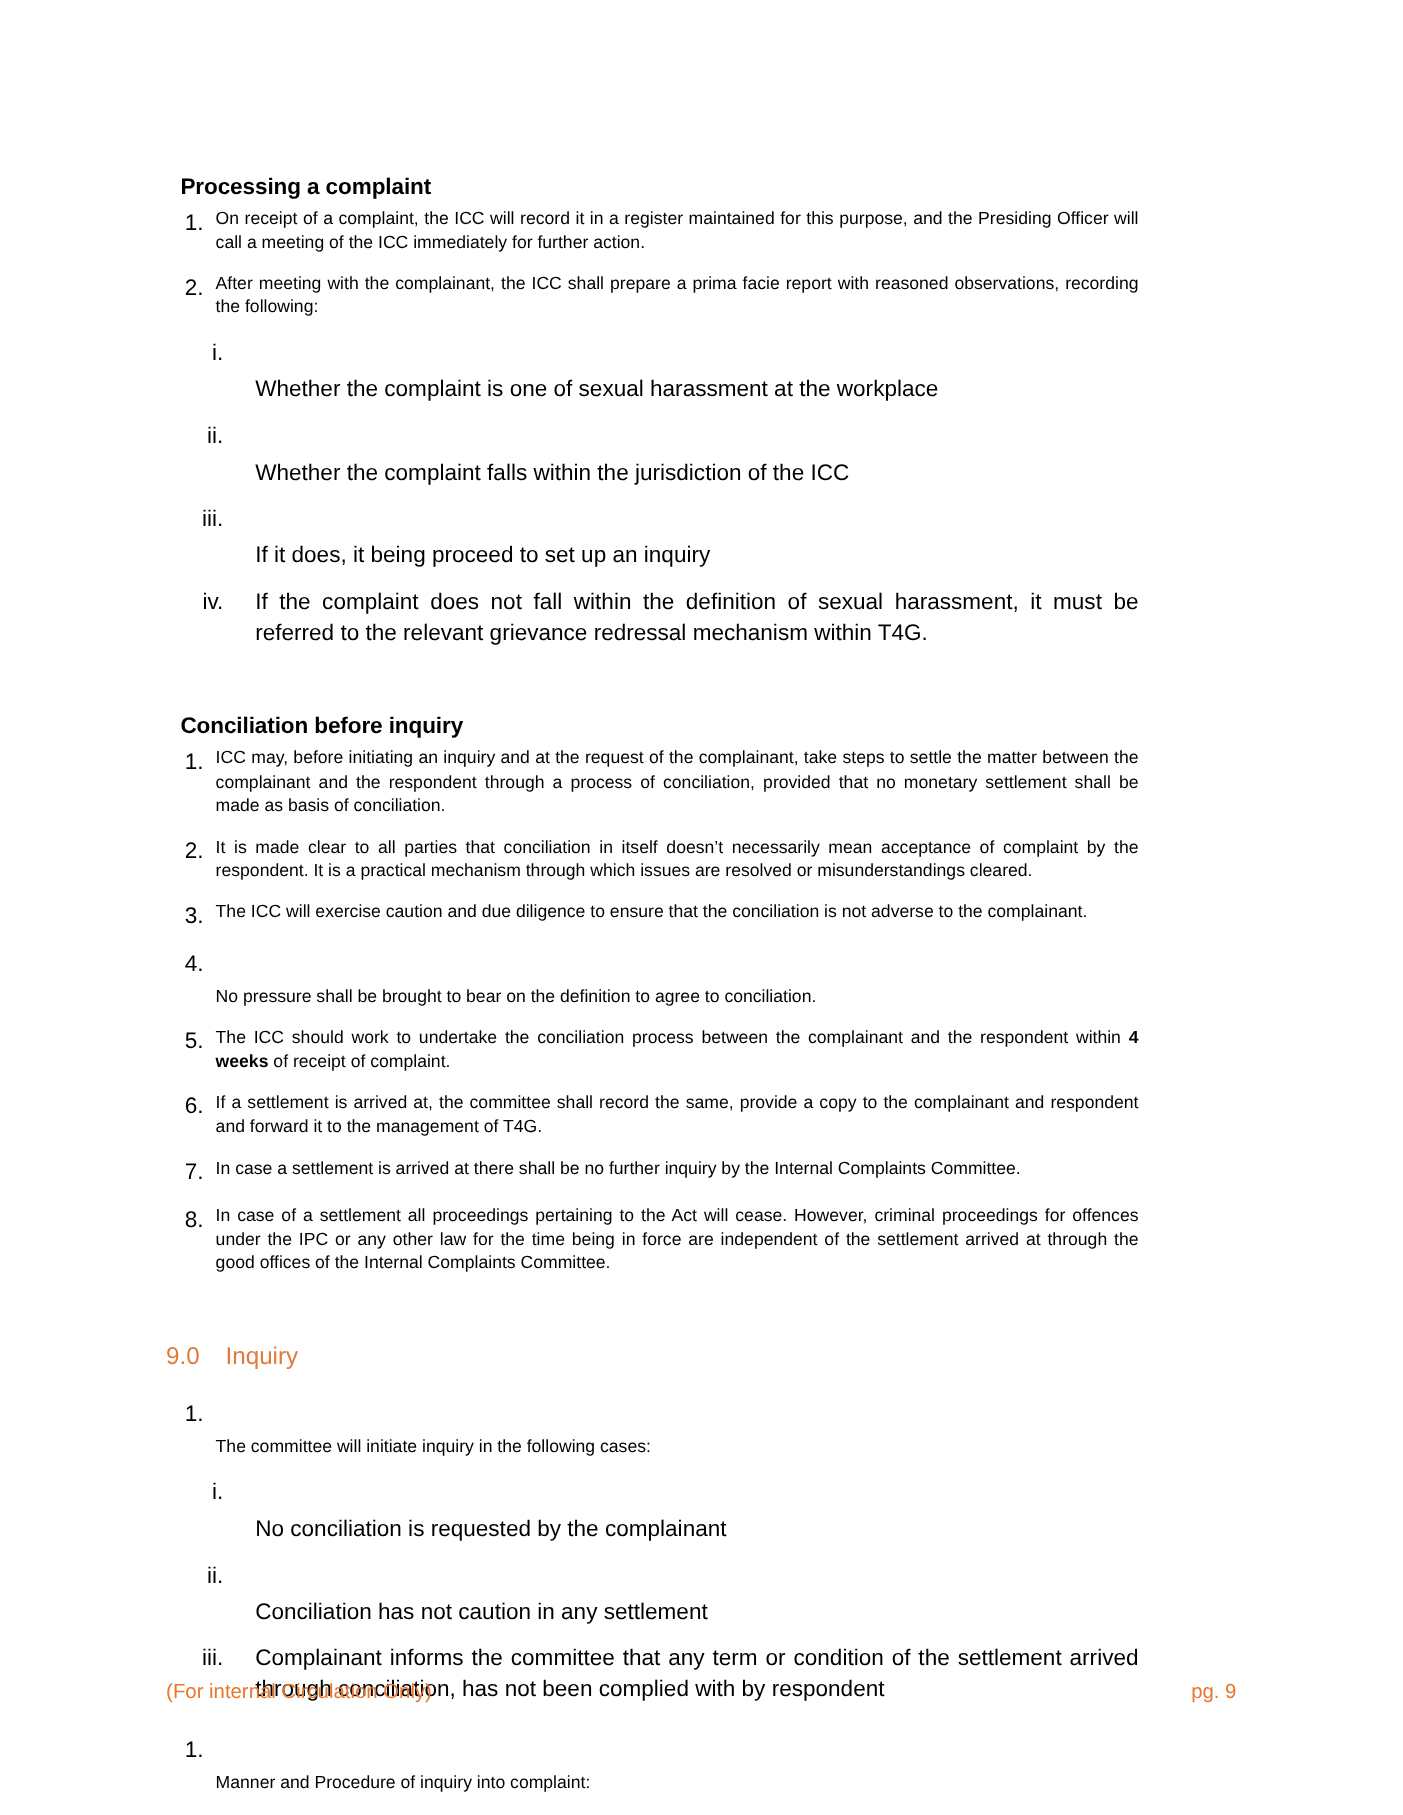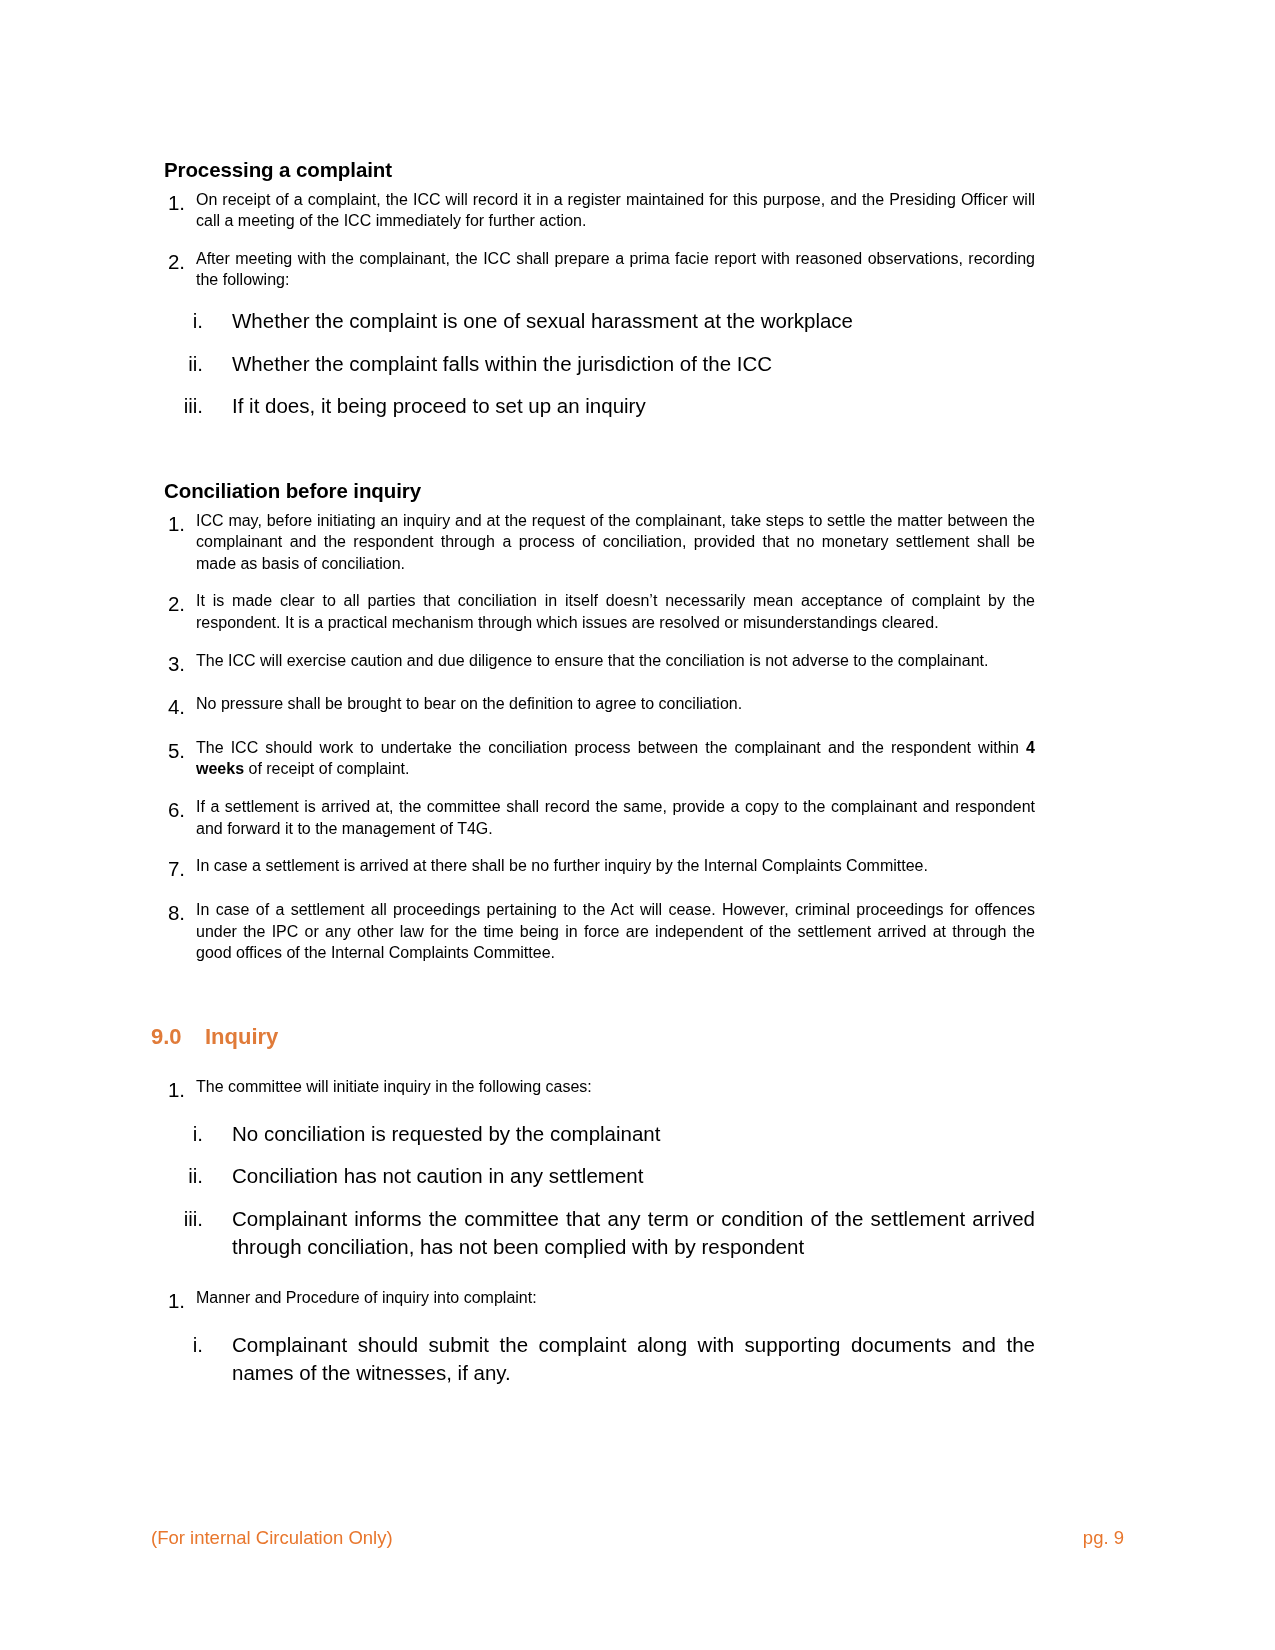"Whether the complaint is one" .left { margin-top: none -> 33px }
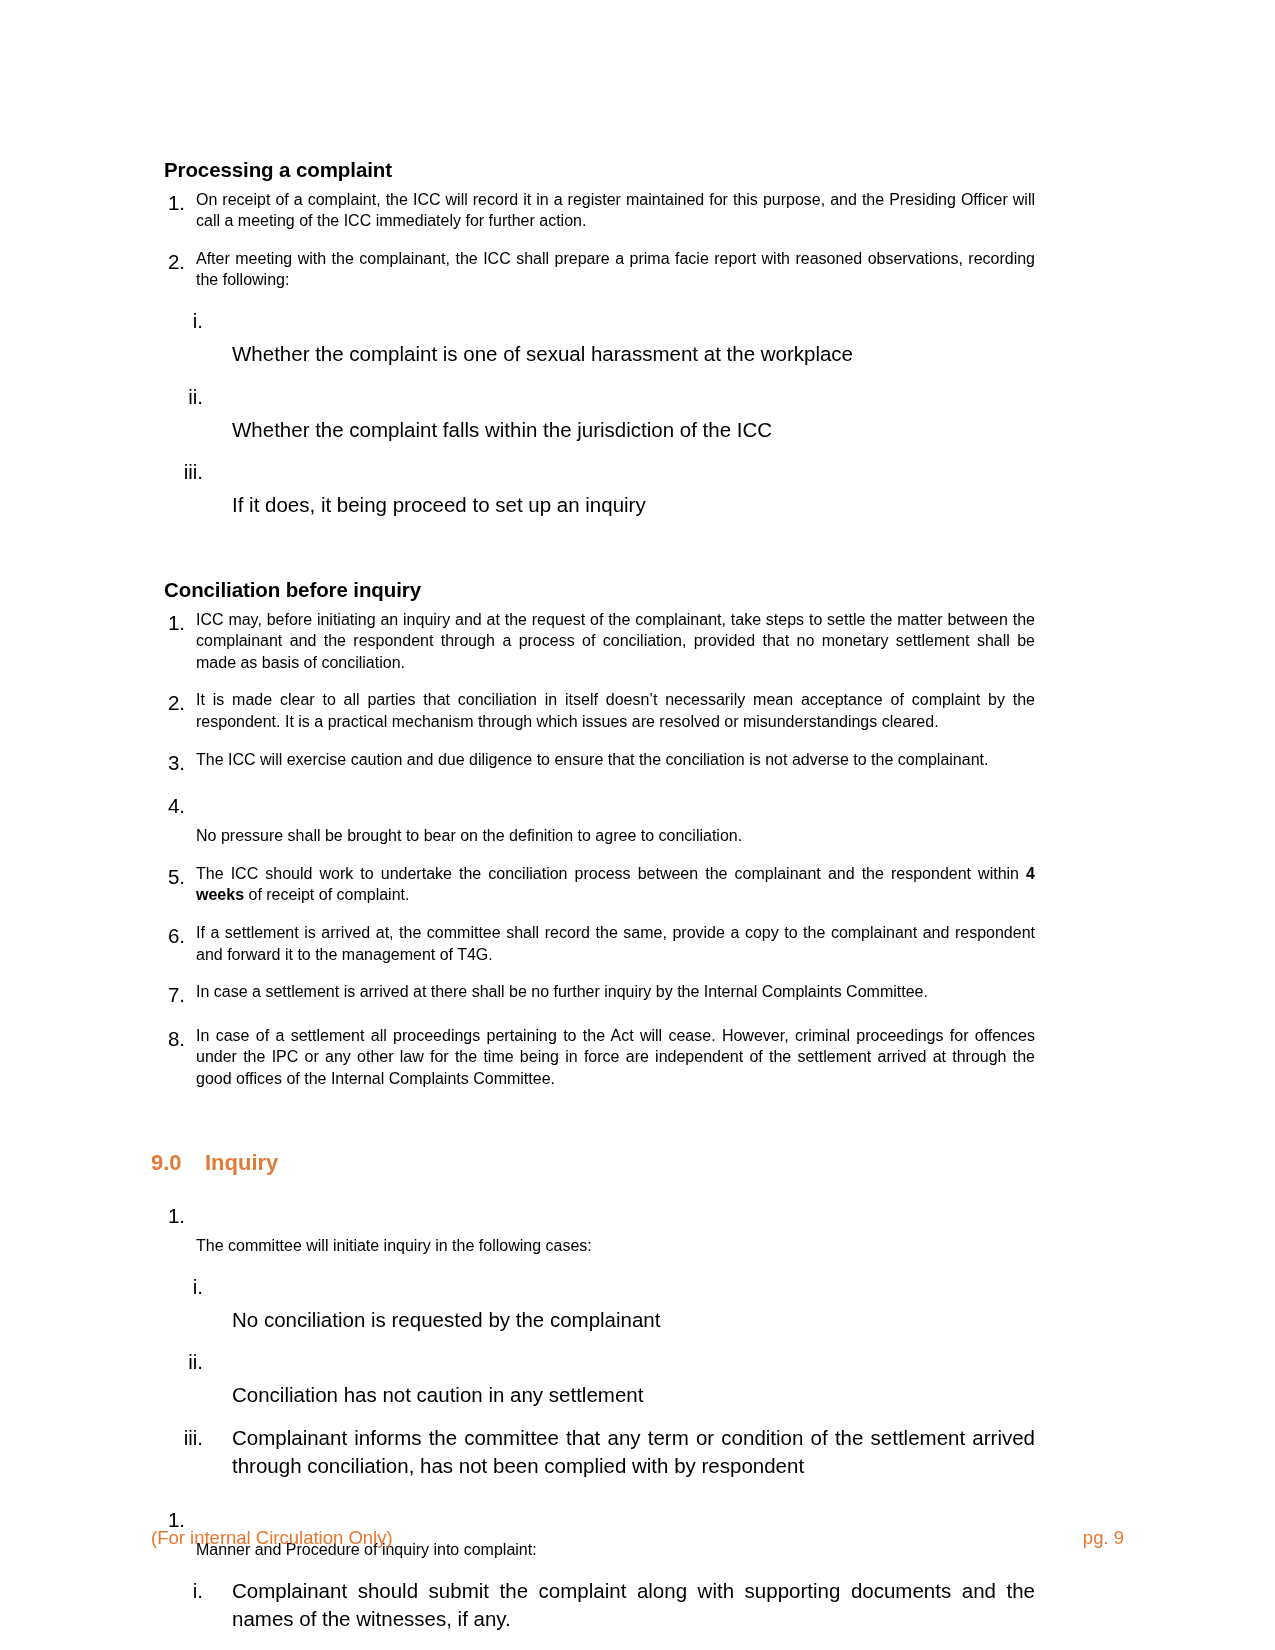"iv." li { html: none -> <li> <span>iv.</span> <span>If the complaint does not fall within the definition of sexual harassment, it must be referred to the relevant grievance redressal mechanism within T4G.</span> </li> }
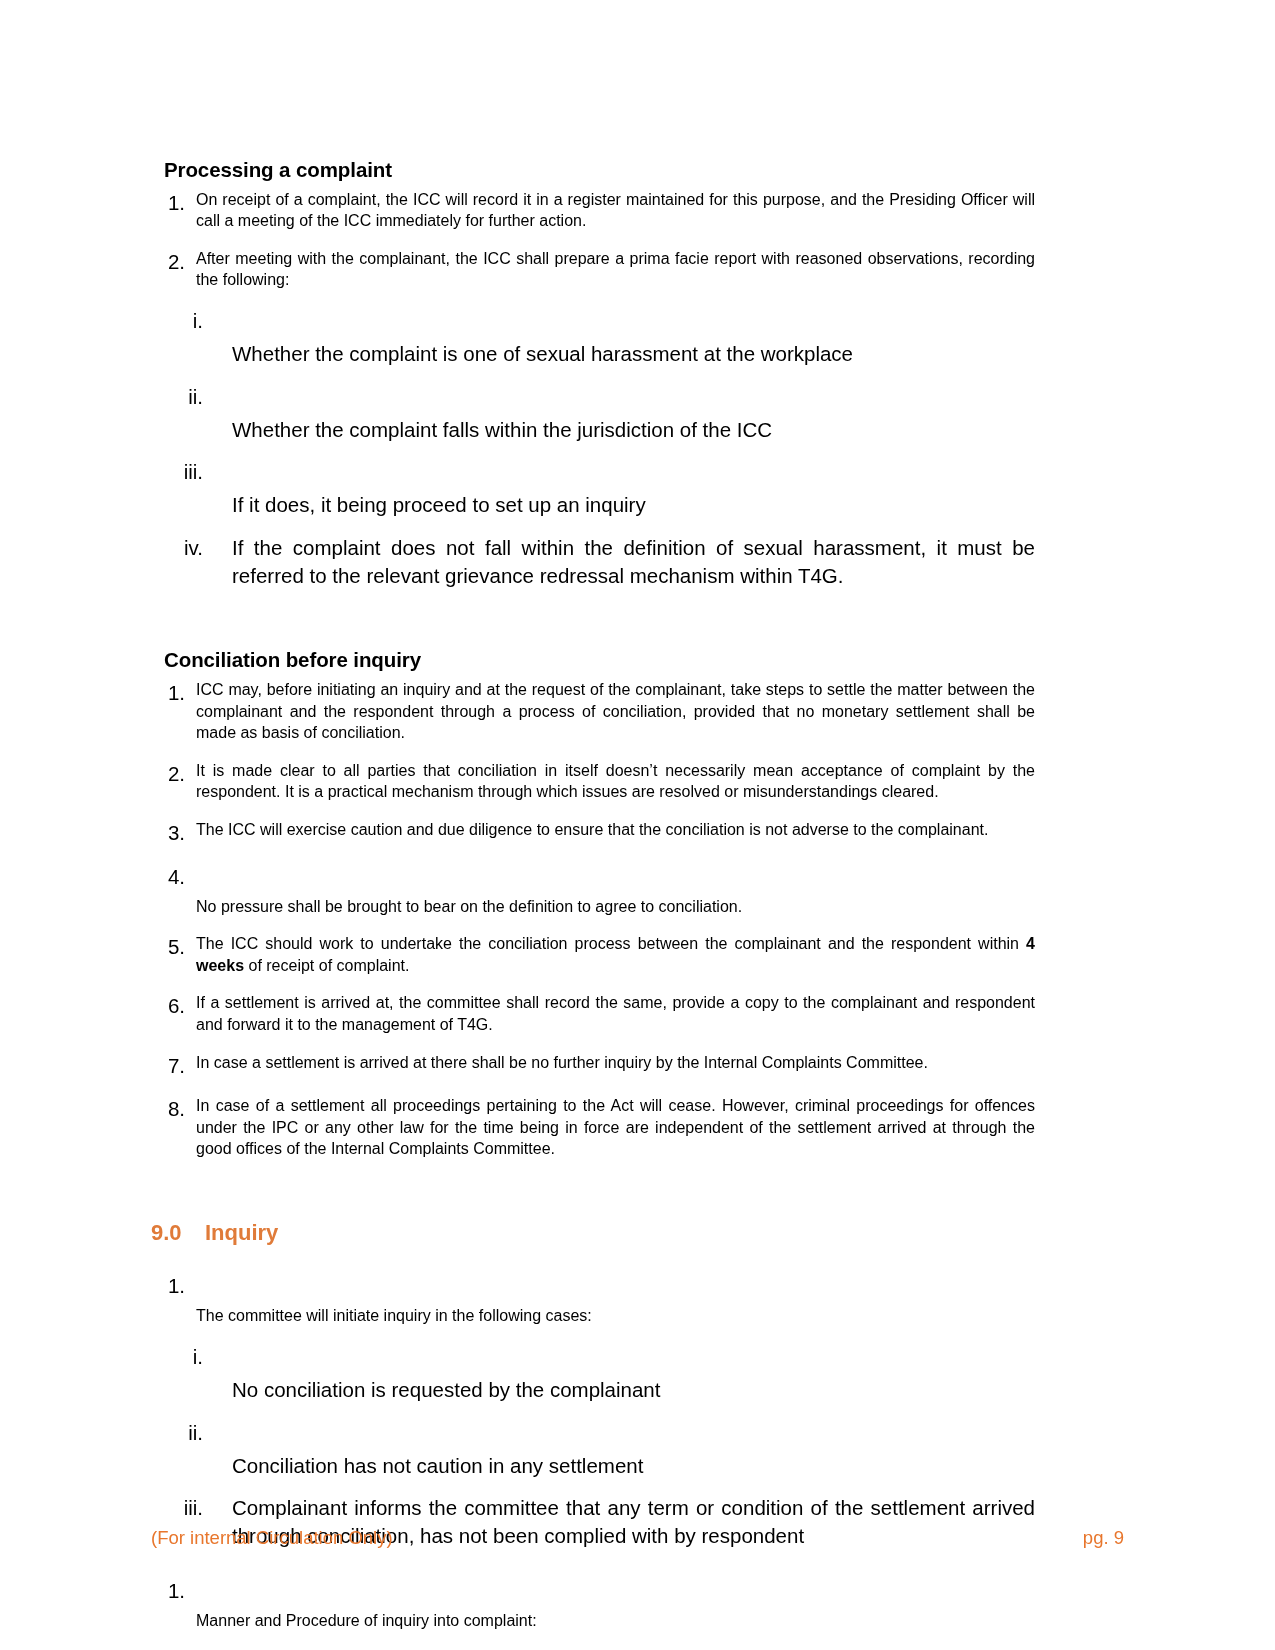"9.0" .section-head { font-weight: bold -> normal }
